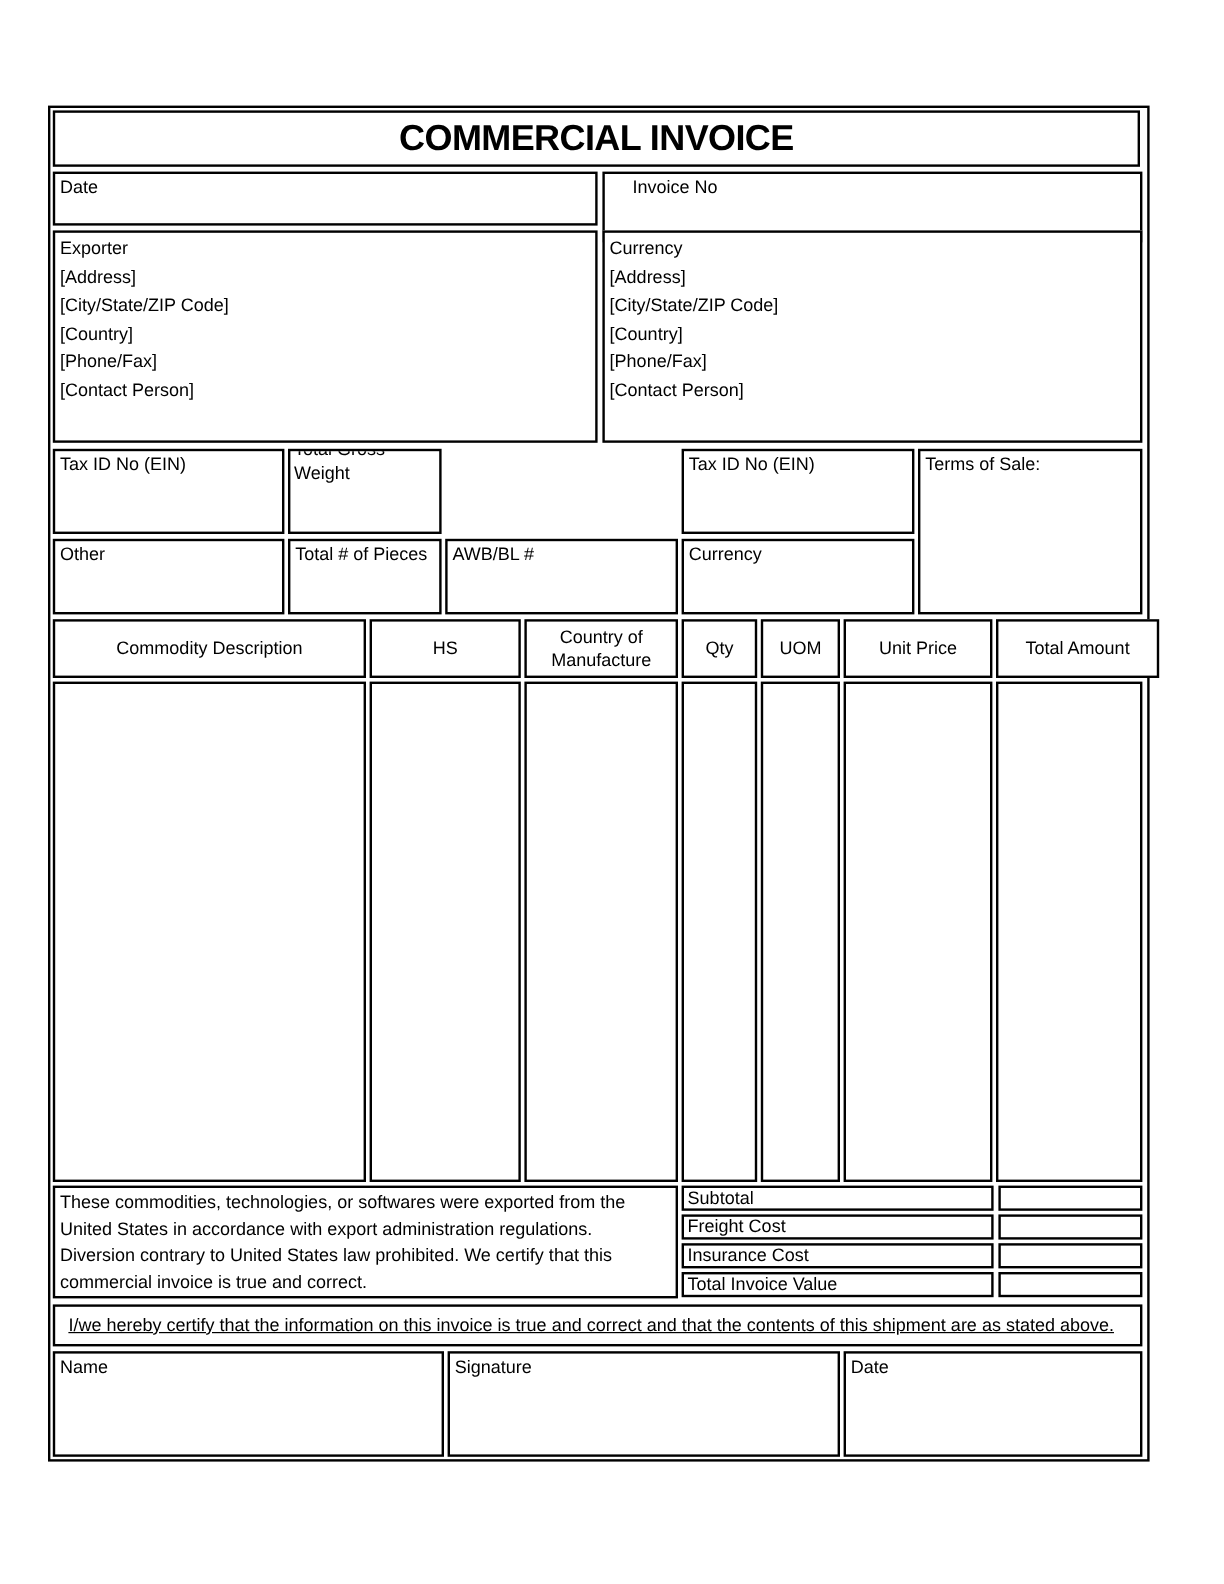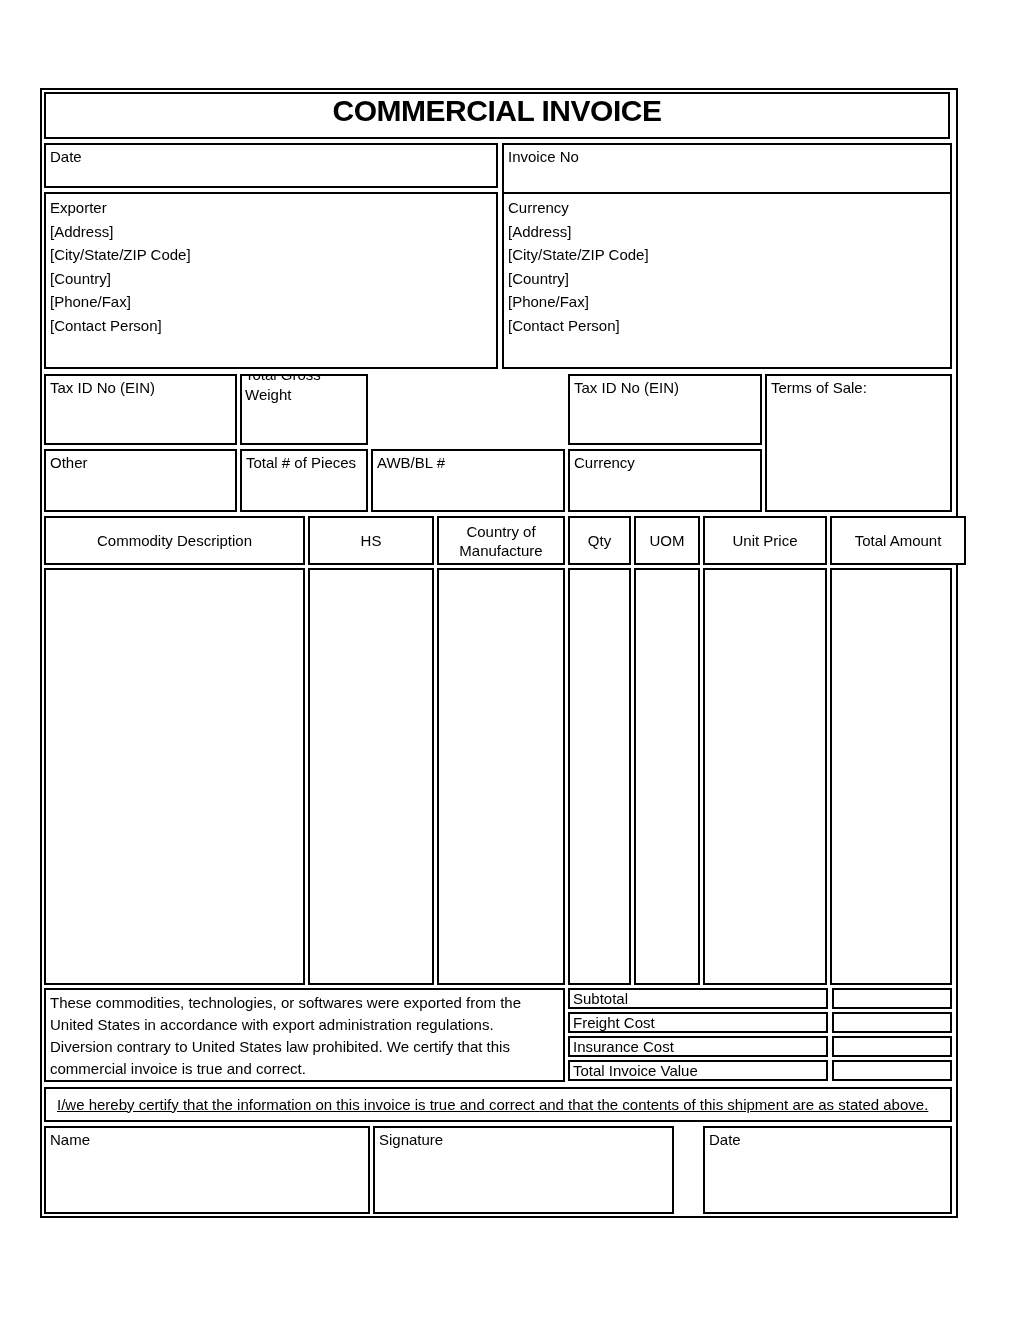"COMMERCIAL INVOICE" .title-cell { align-items: none -> center }
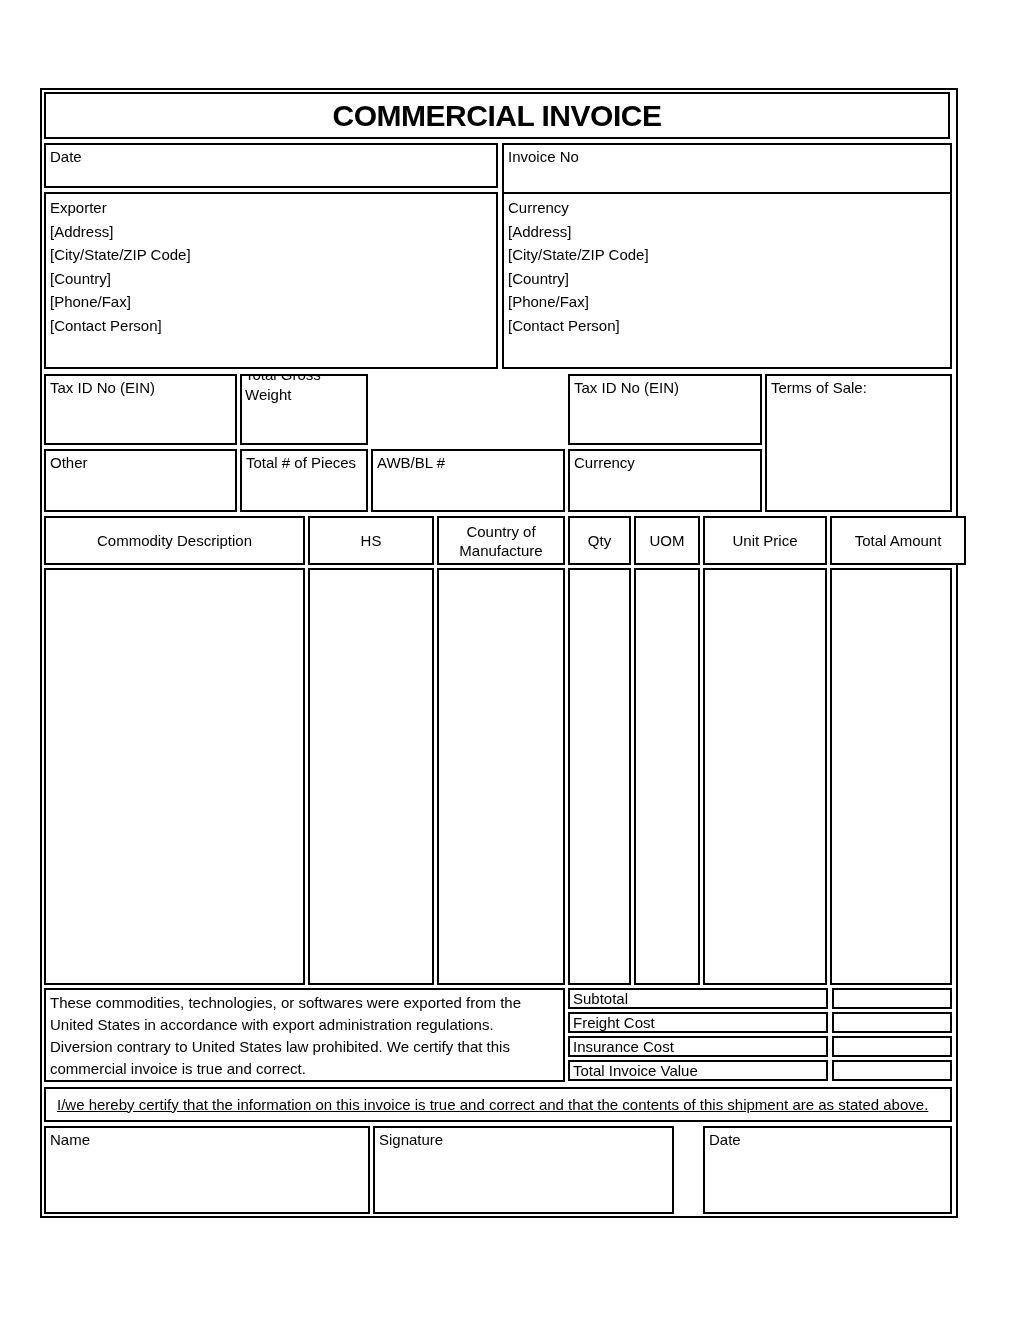"Invoice No" div.cell { padding-left: none -> 19px }
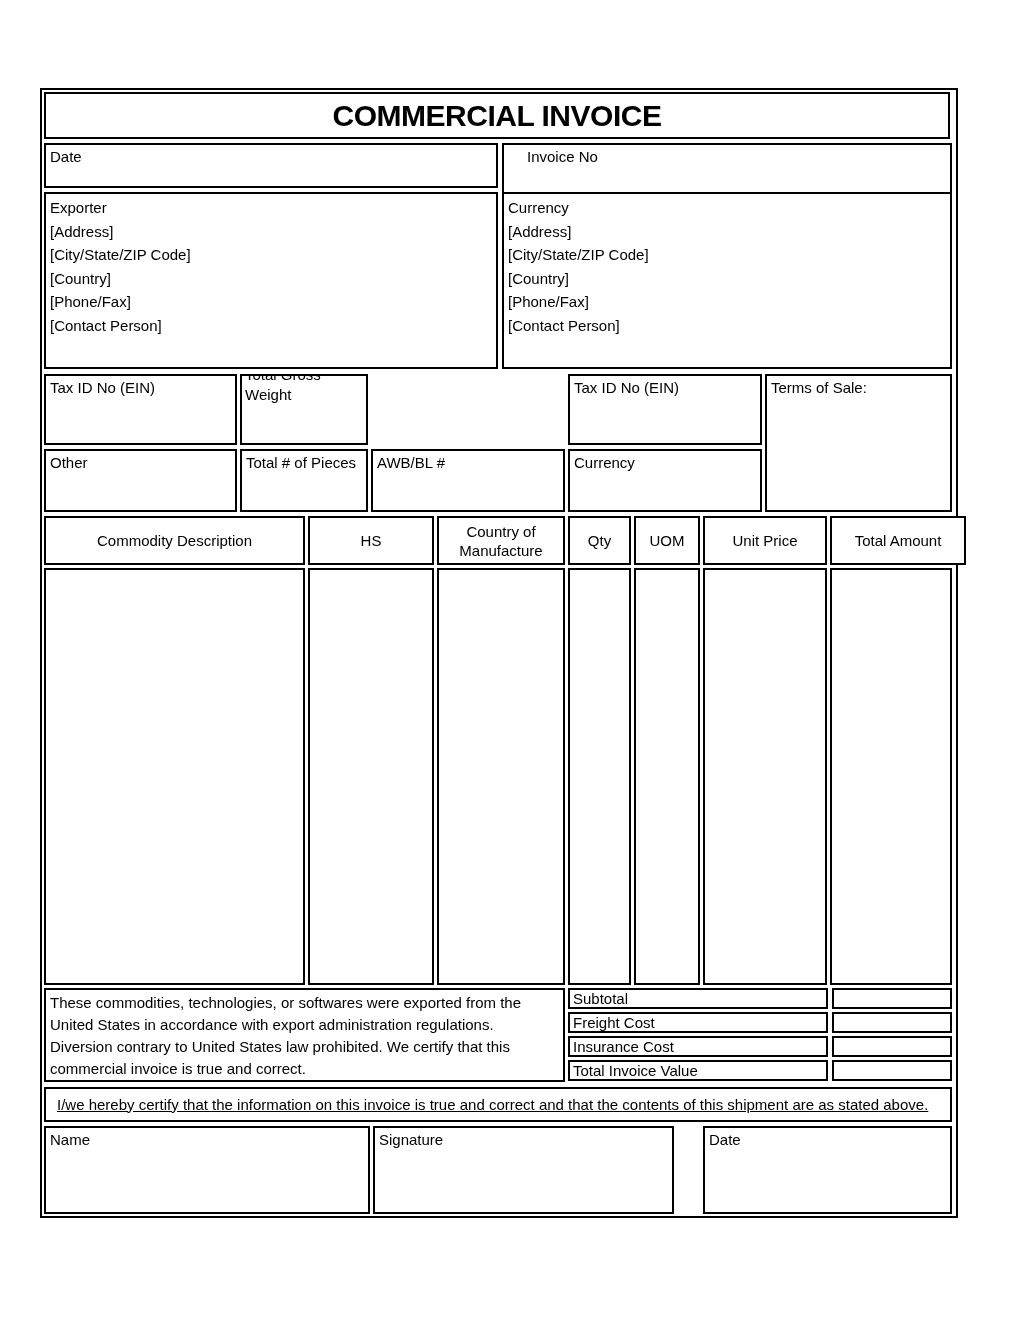"Signature" div.cell { width: 301px -> 327px }
